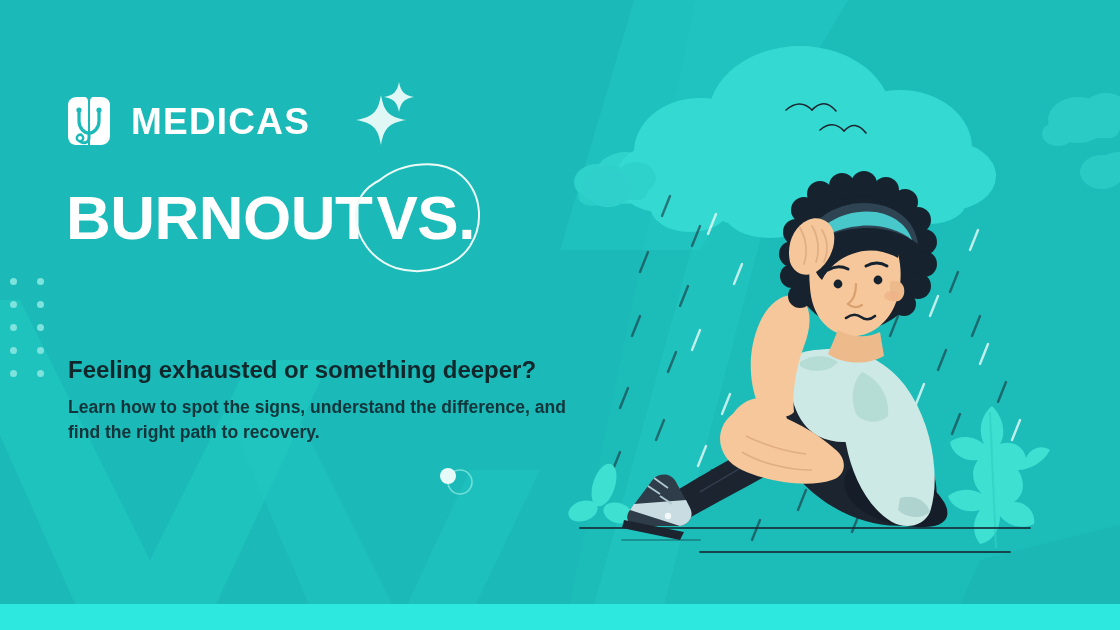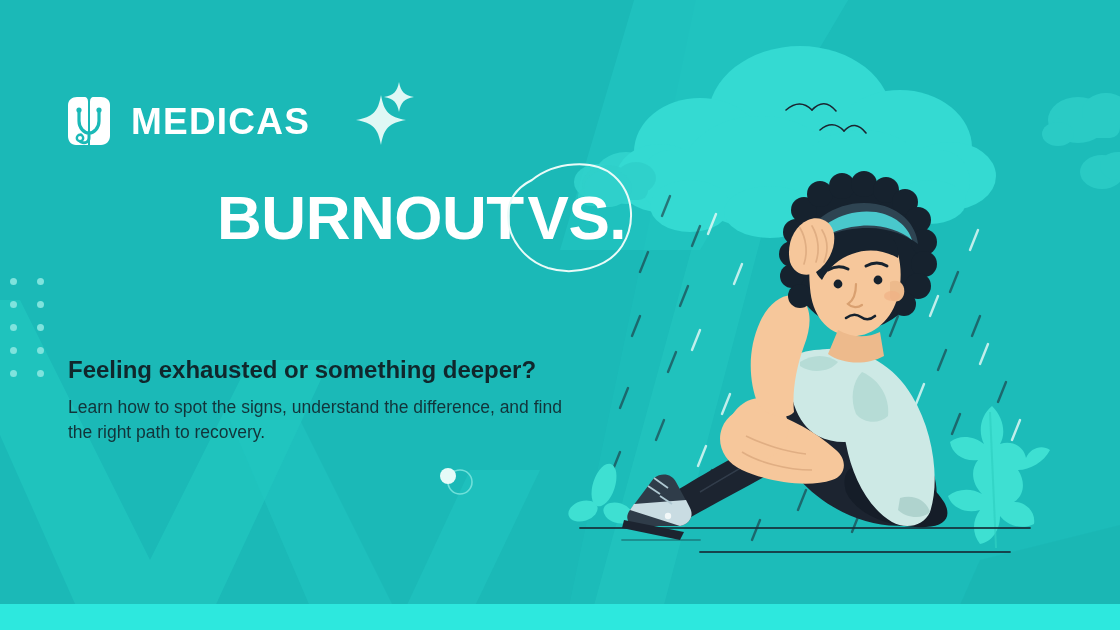"BURNOUT VS." .hl-row { text-align: right -> none }
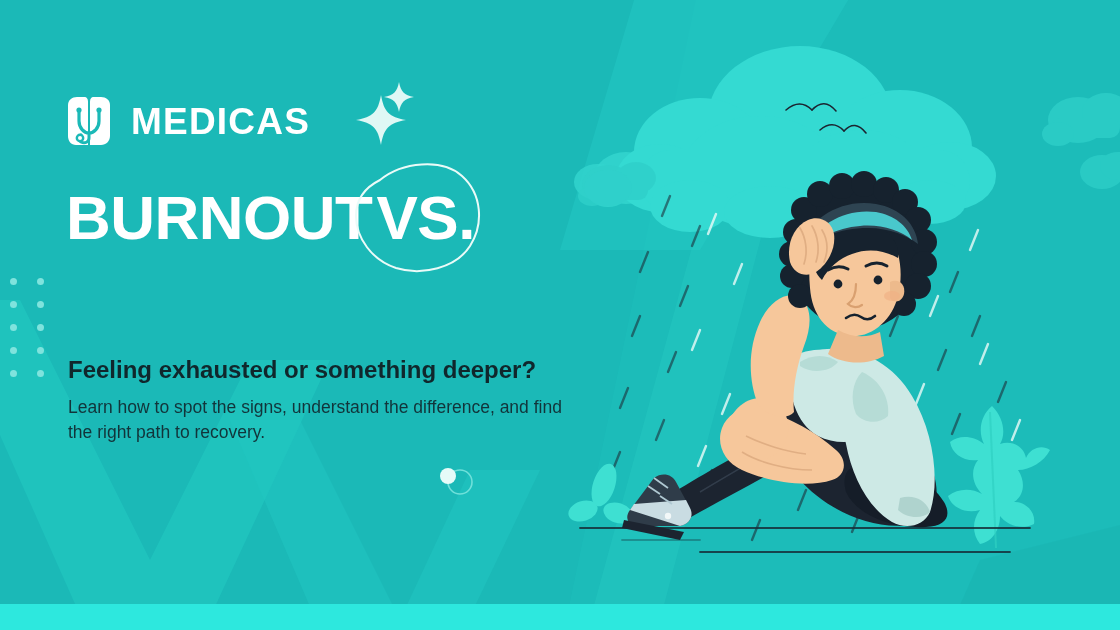"Learn how to spot the" .sub-body { font-weight: normal -> bold }
